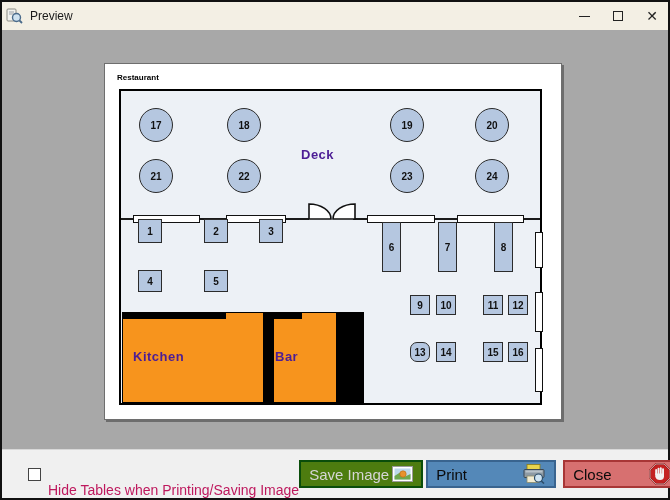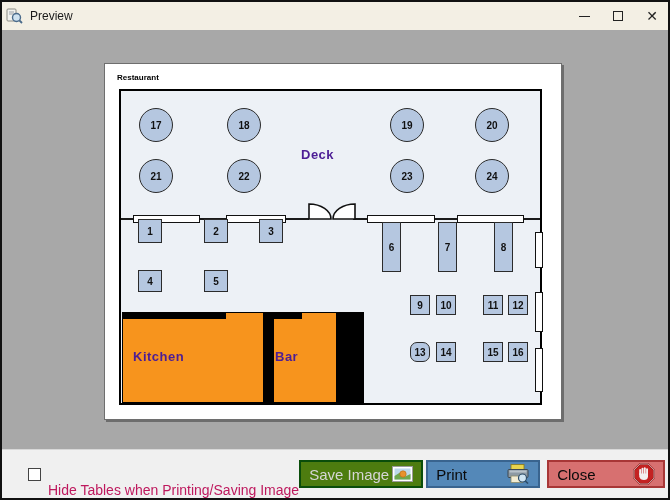"Print" .btn-print { width: 114px -> 130px }
